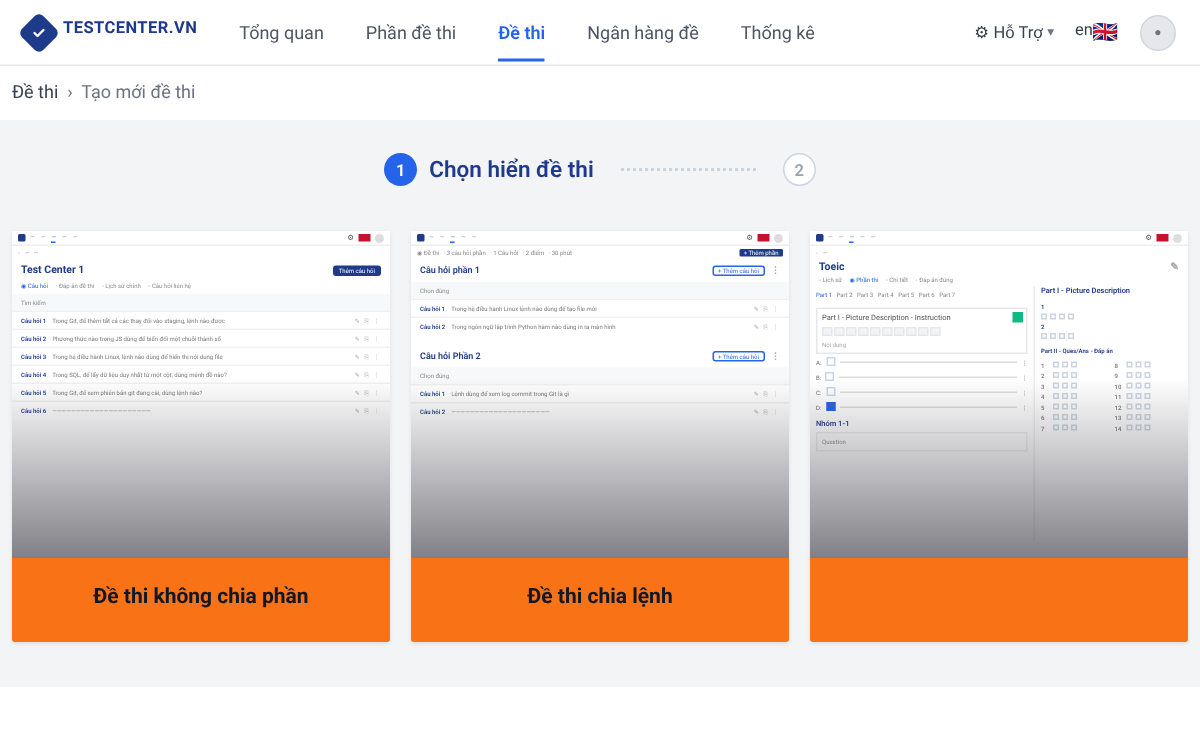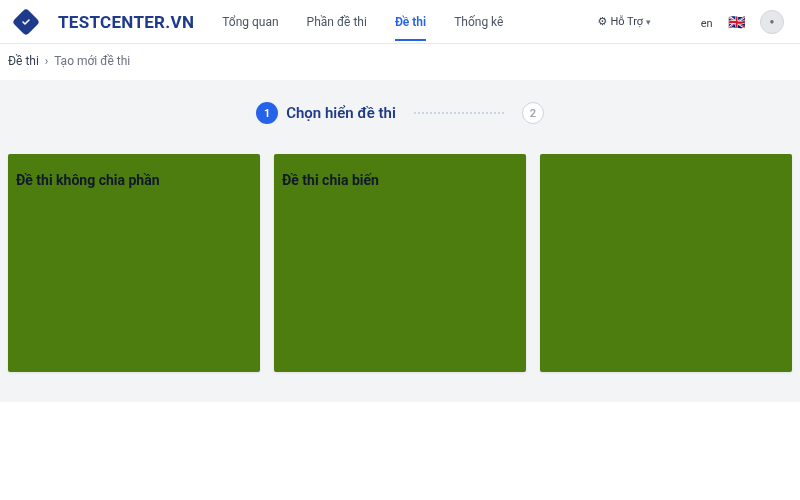"TESTCENTER.VN" .logo { font-size: 17px -> 11px; gap: 22px -> 6px }
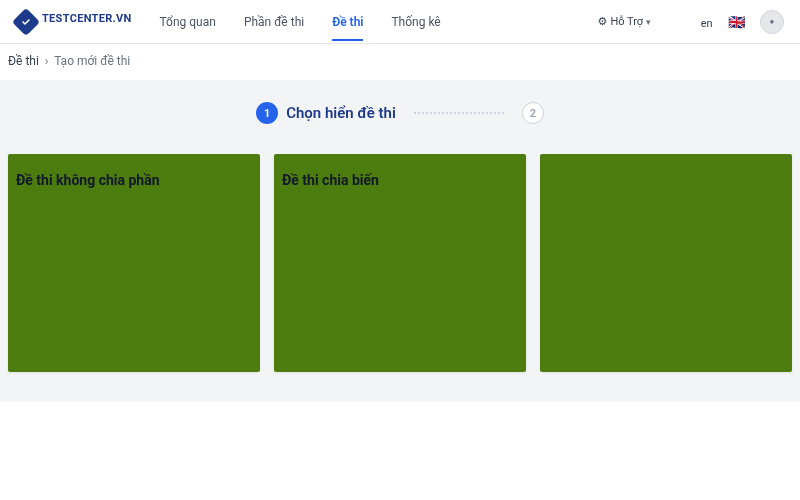"Ngân hàng đề" div.nav-item { html: none -> <div>Ngân hàng đề</div> }
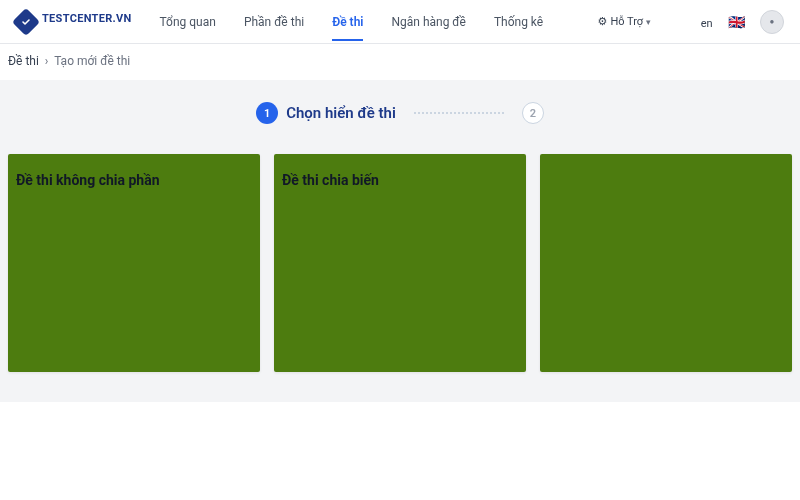"en" .lang { align-items: flex-end -> flex-start; gap: 16px -> 0; margin-left: 36px -> none }
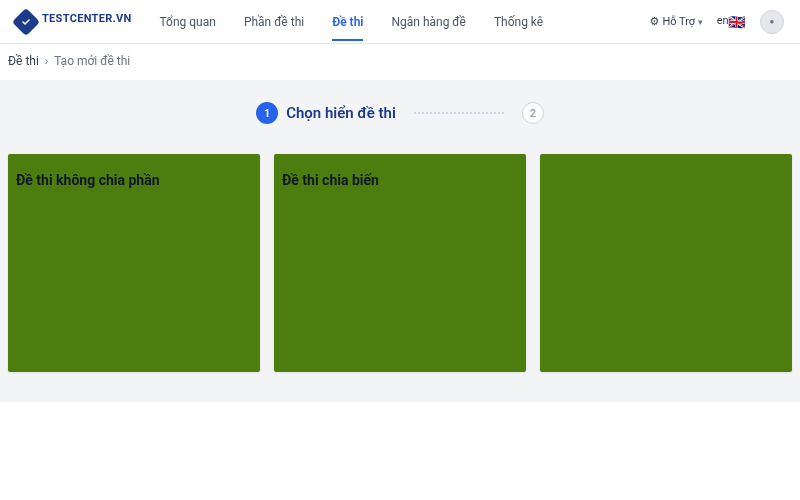"Đề thi không chia phần" .card { background: #4d7c0f -> #f97316; flex-direction: row -> column }
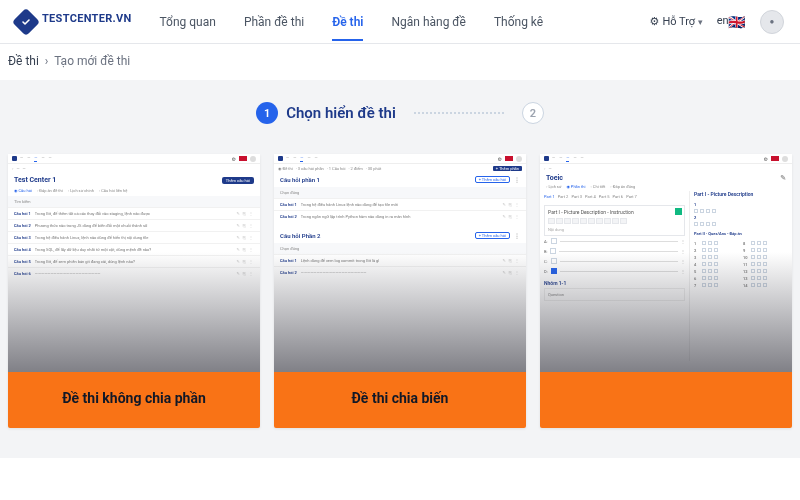"Đề thi chia biến" div.card-label { text: biến -> lệnh }
